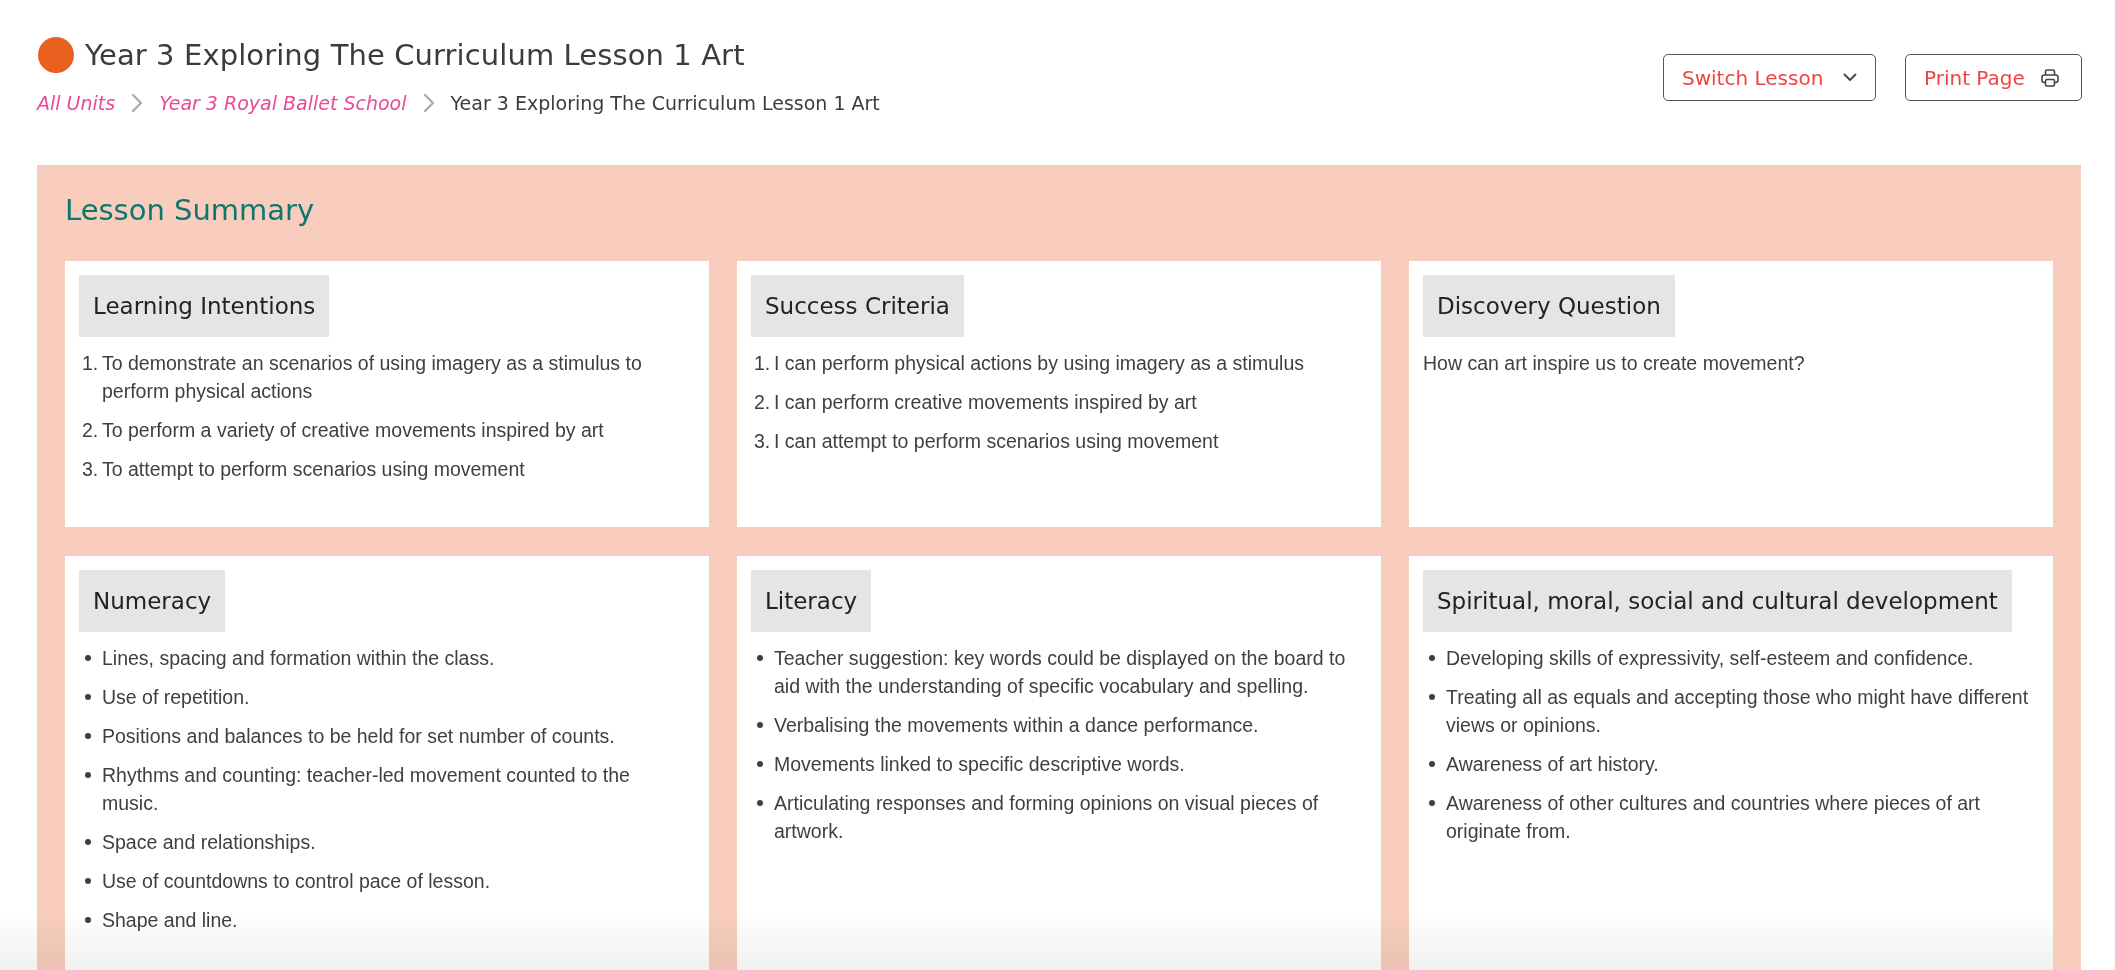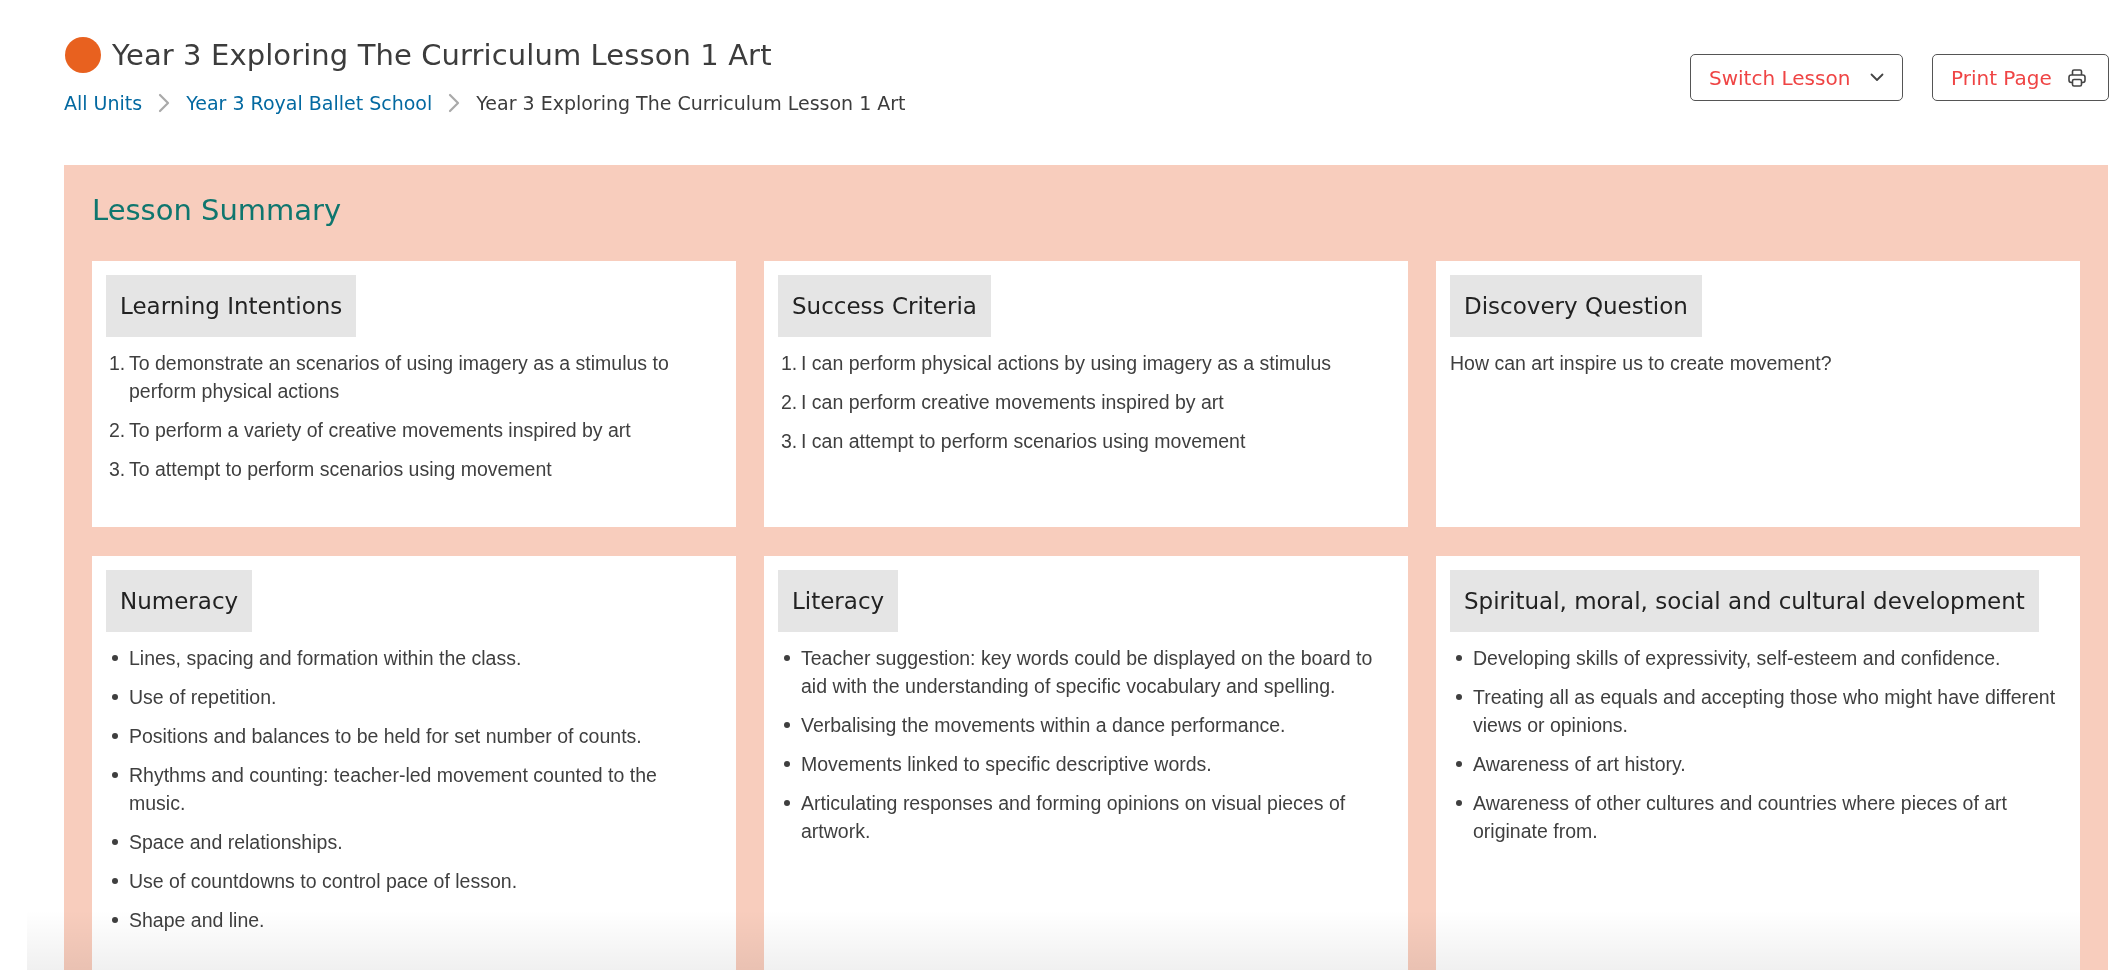"Year 3 Exploring The Curriculum" .page { margin-left: 27px -> none }
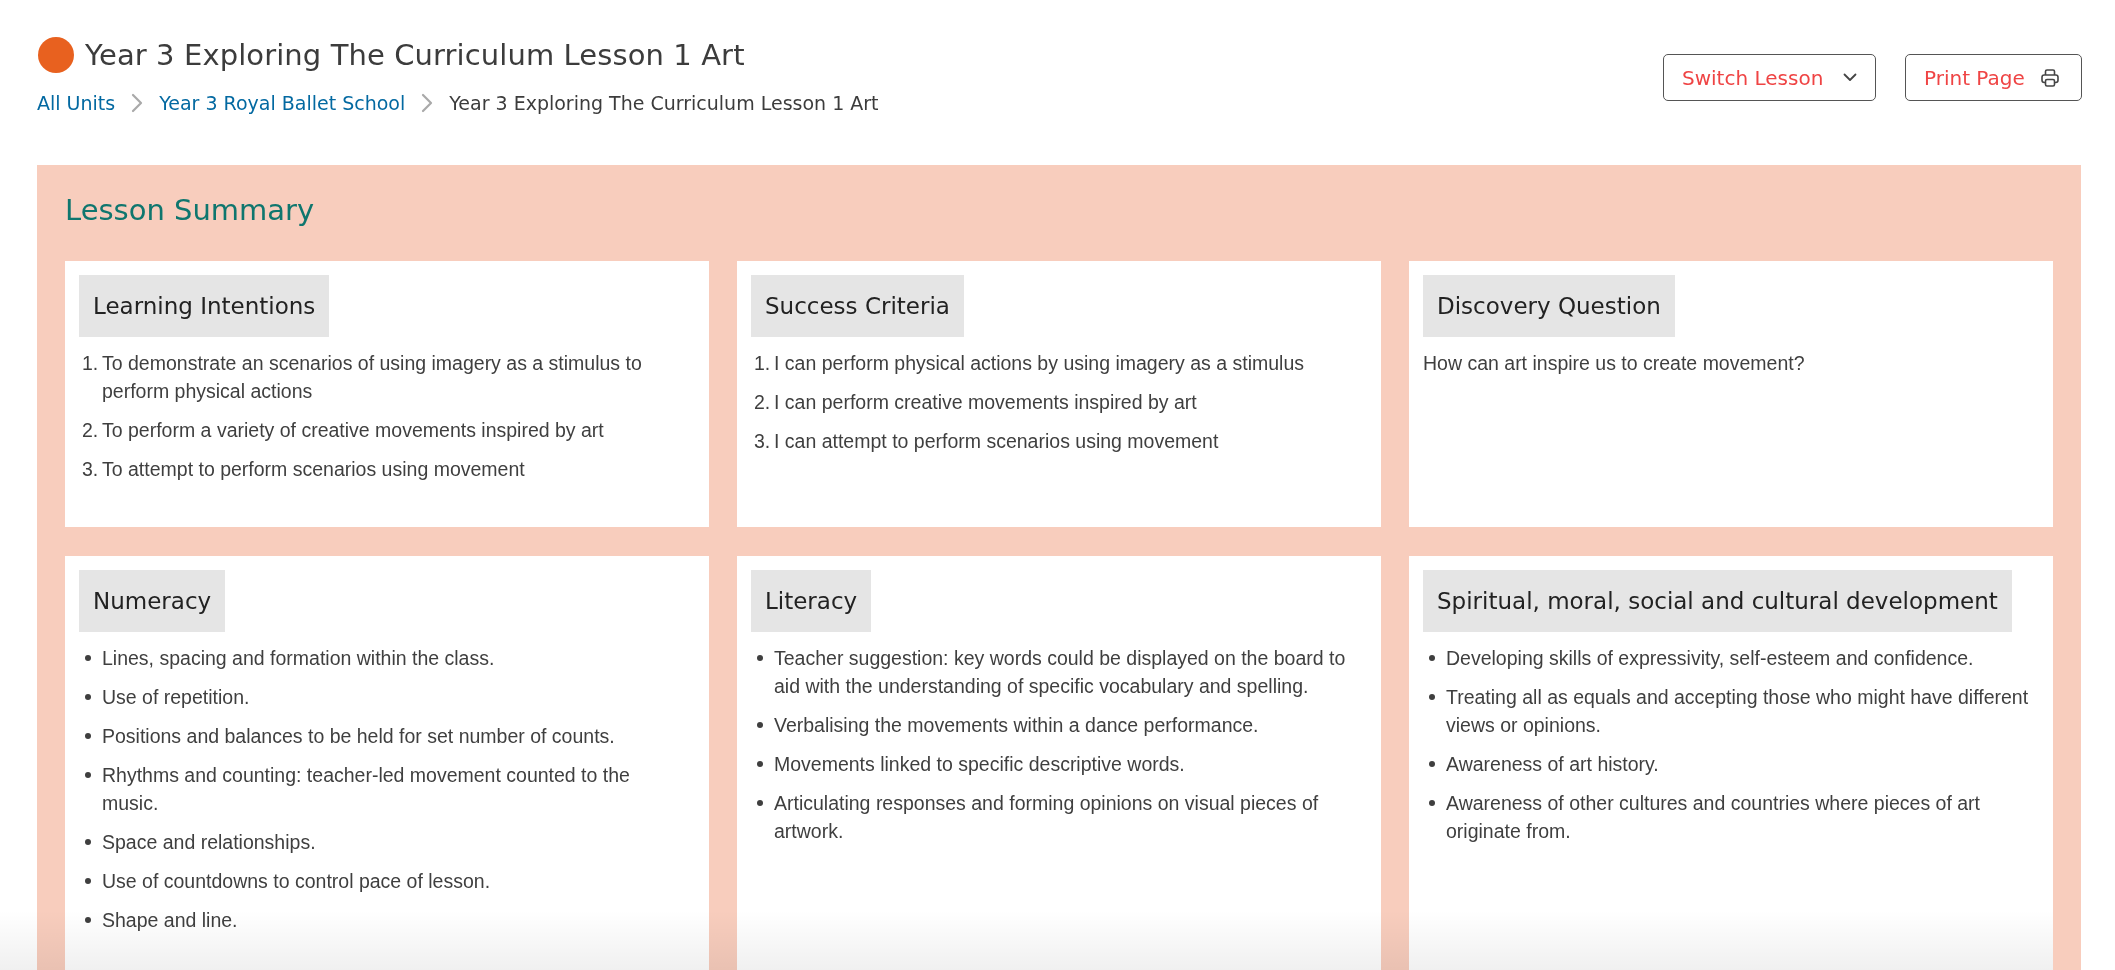"All Units" .crumb-link { color: #0369a1 -> #ec4899; font-style: none -> italic }
